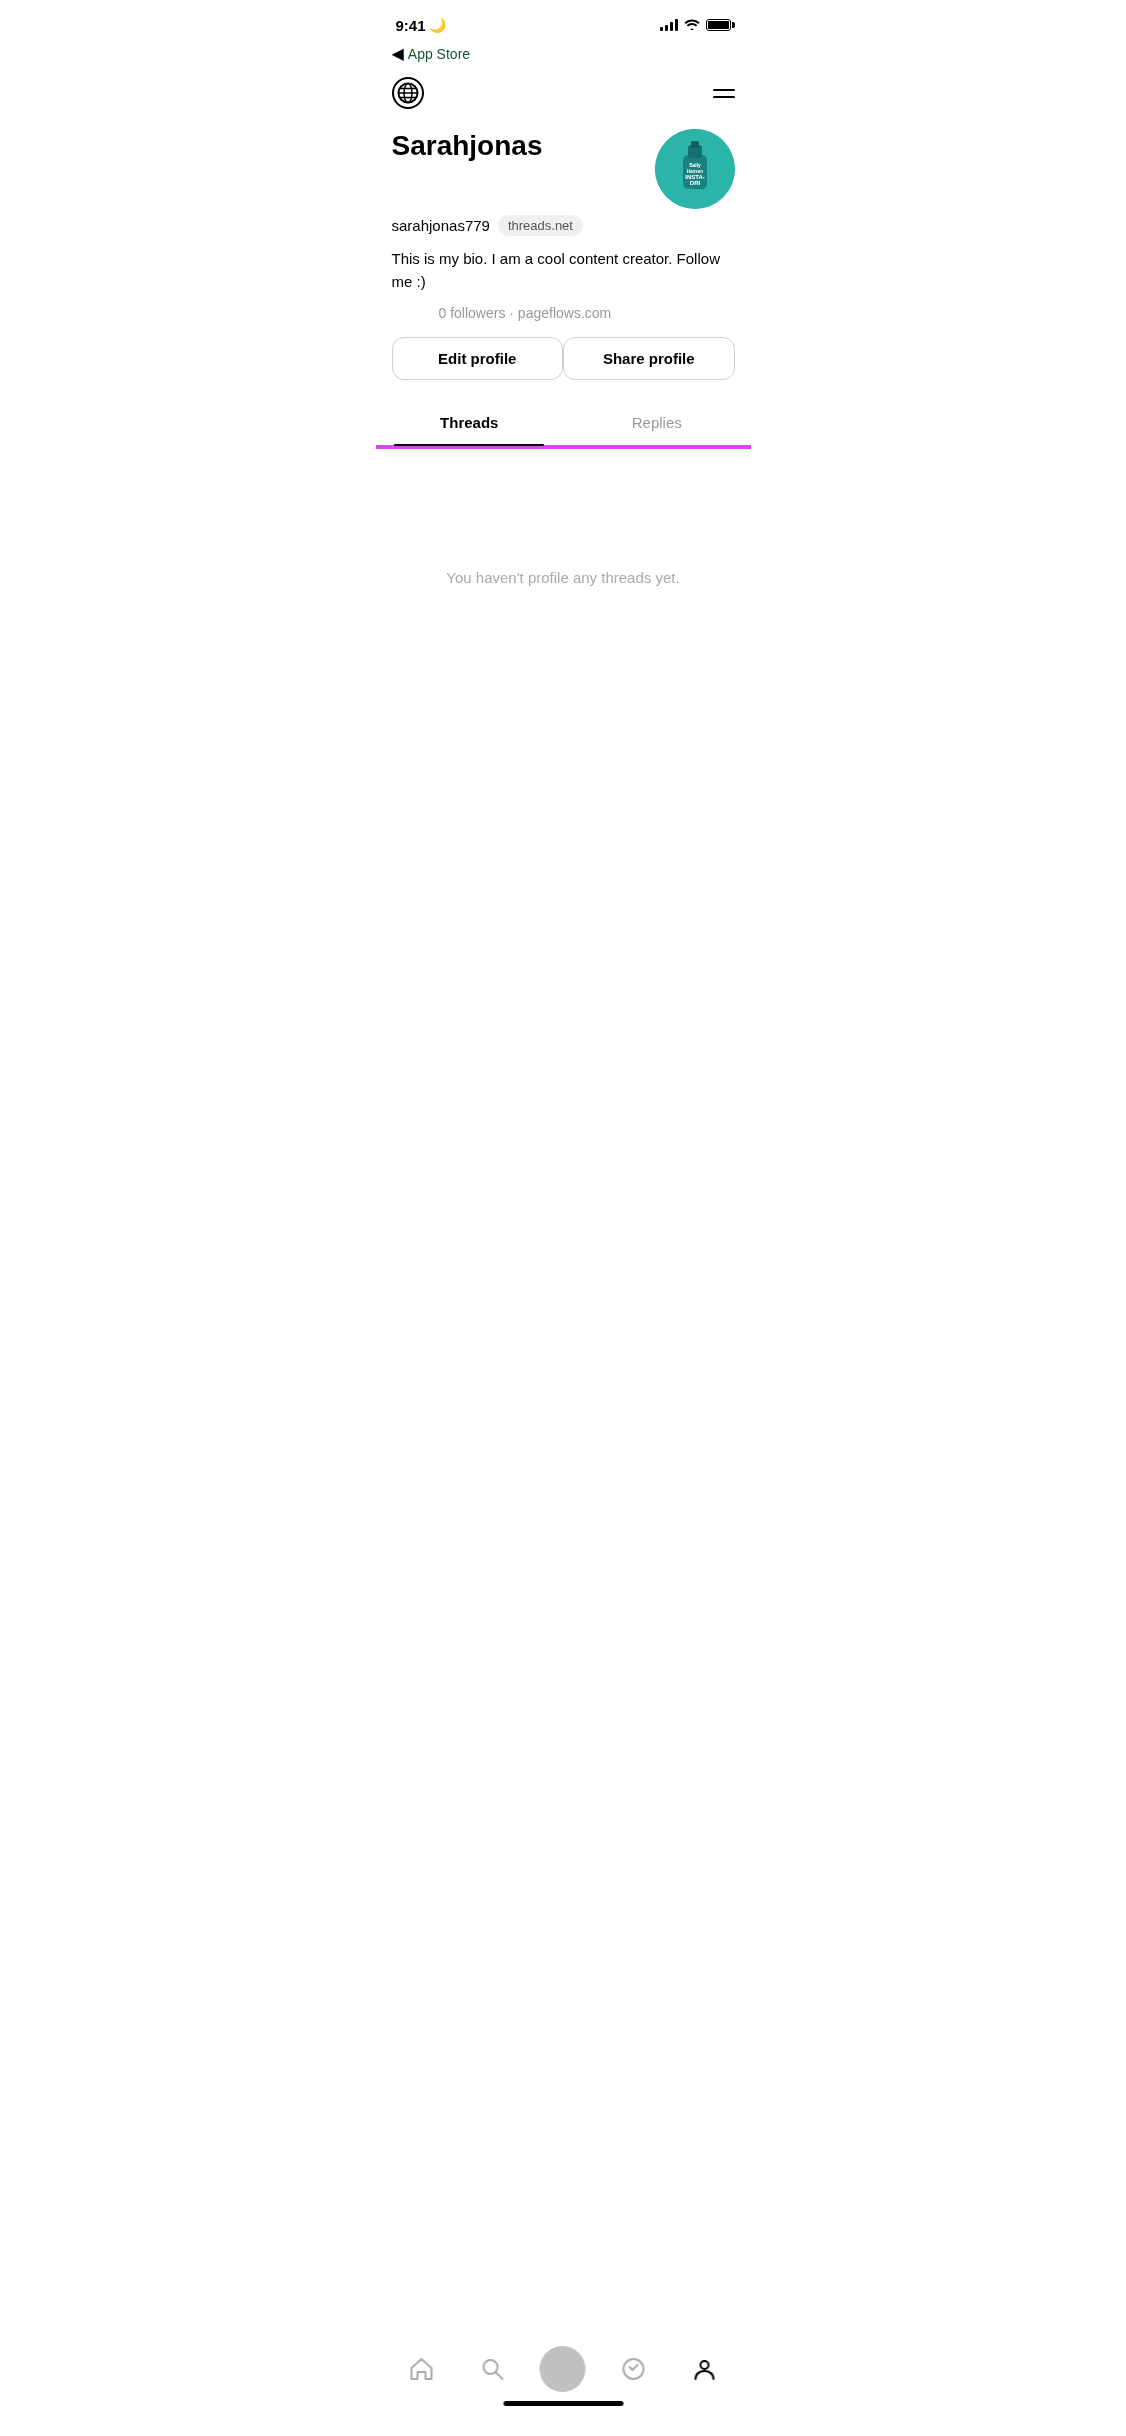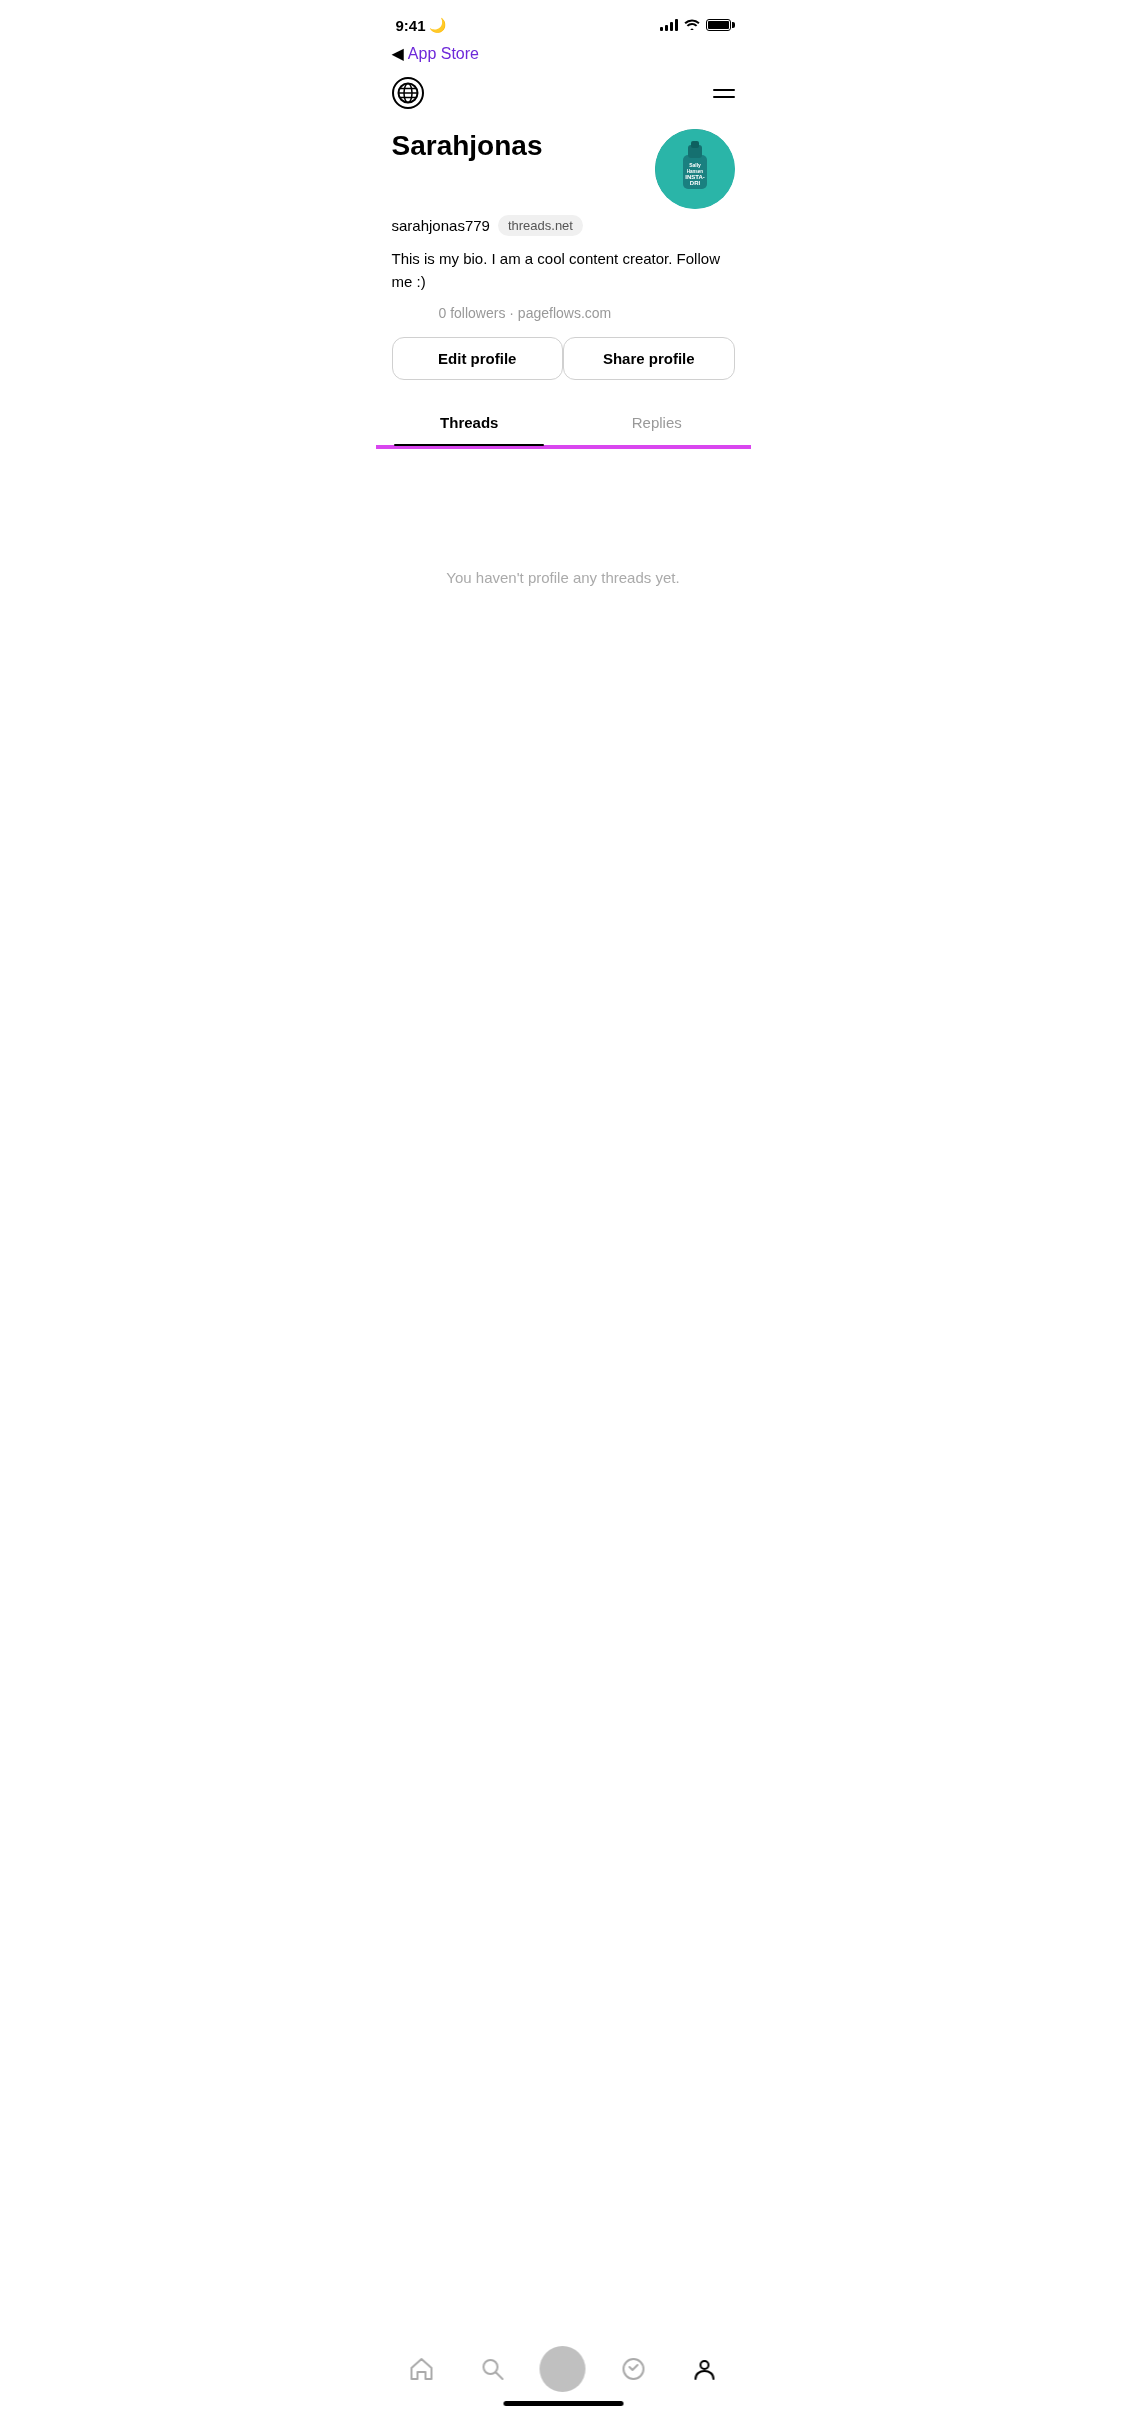"App Store" .back-text { color: #6d28d9 -> #14532d; font-size: 16px -> 14px }
